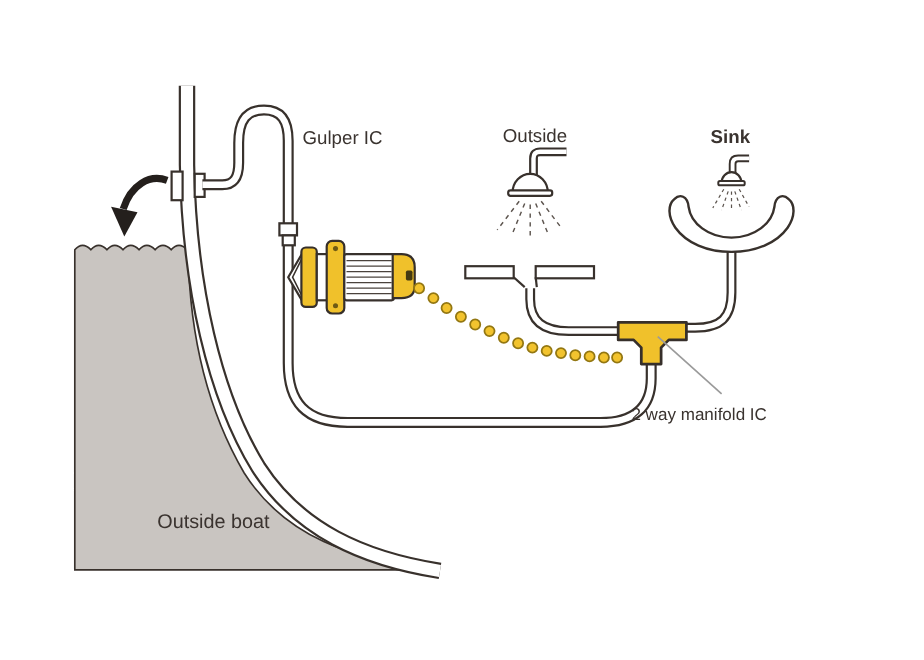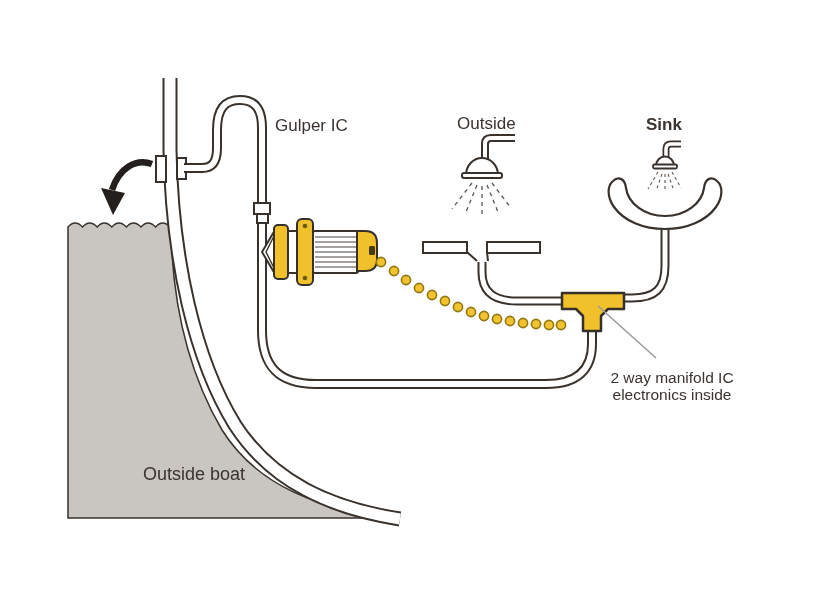"2 way manifold IC" .annotation { text-align: center -> left }
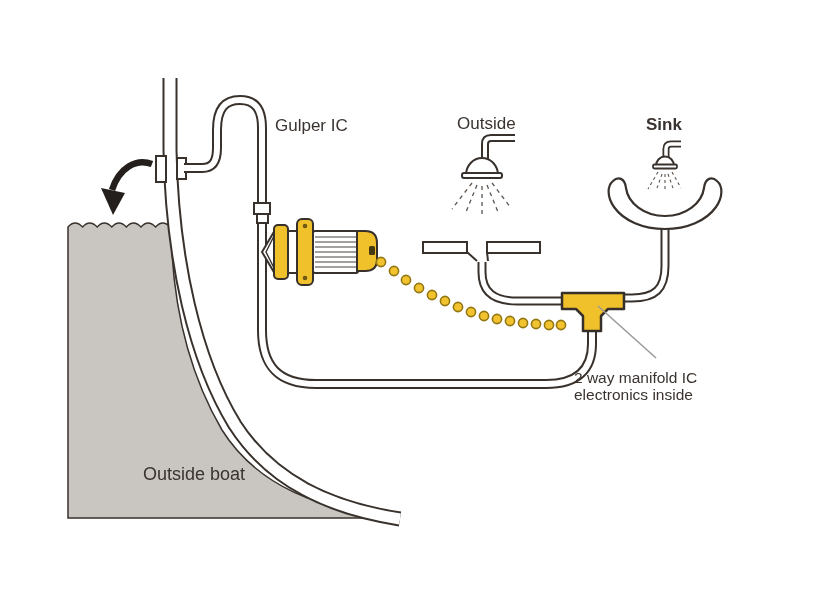"electronics inside" div { html: <div>electronics inside</div> -> none }
